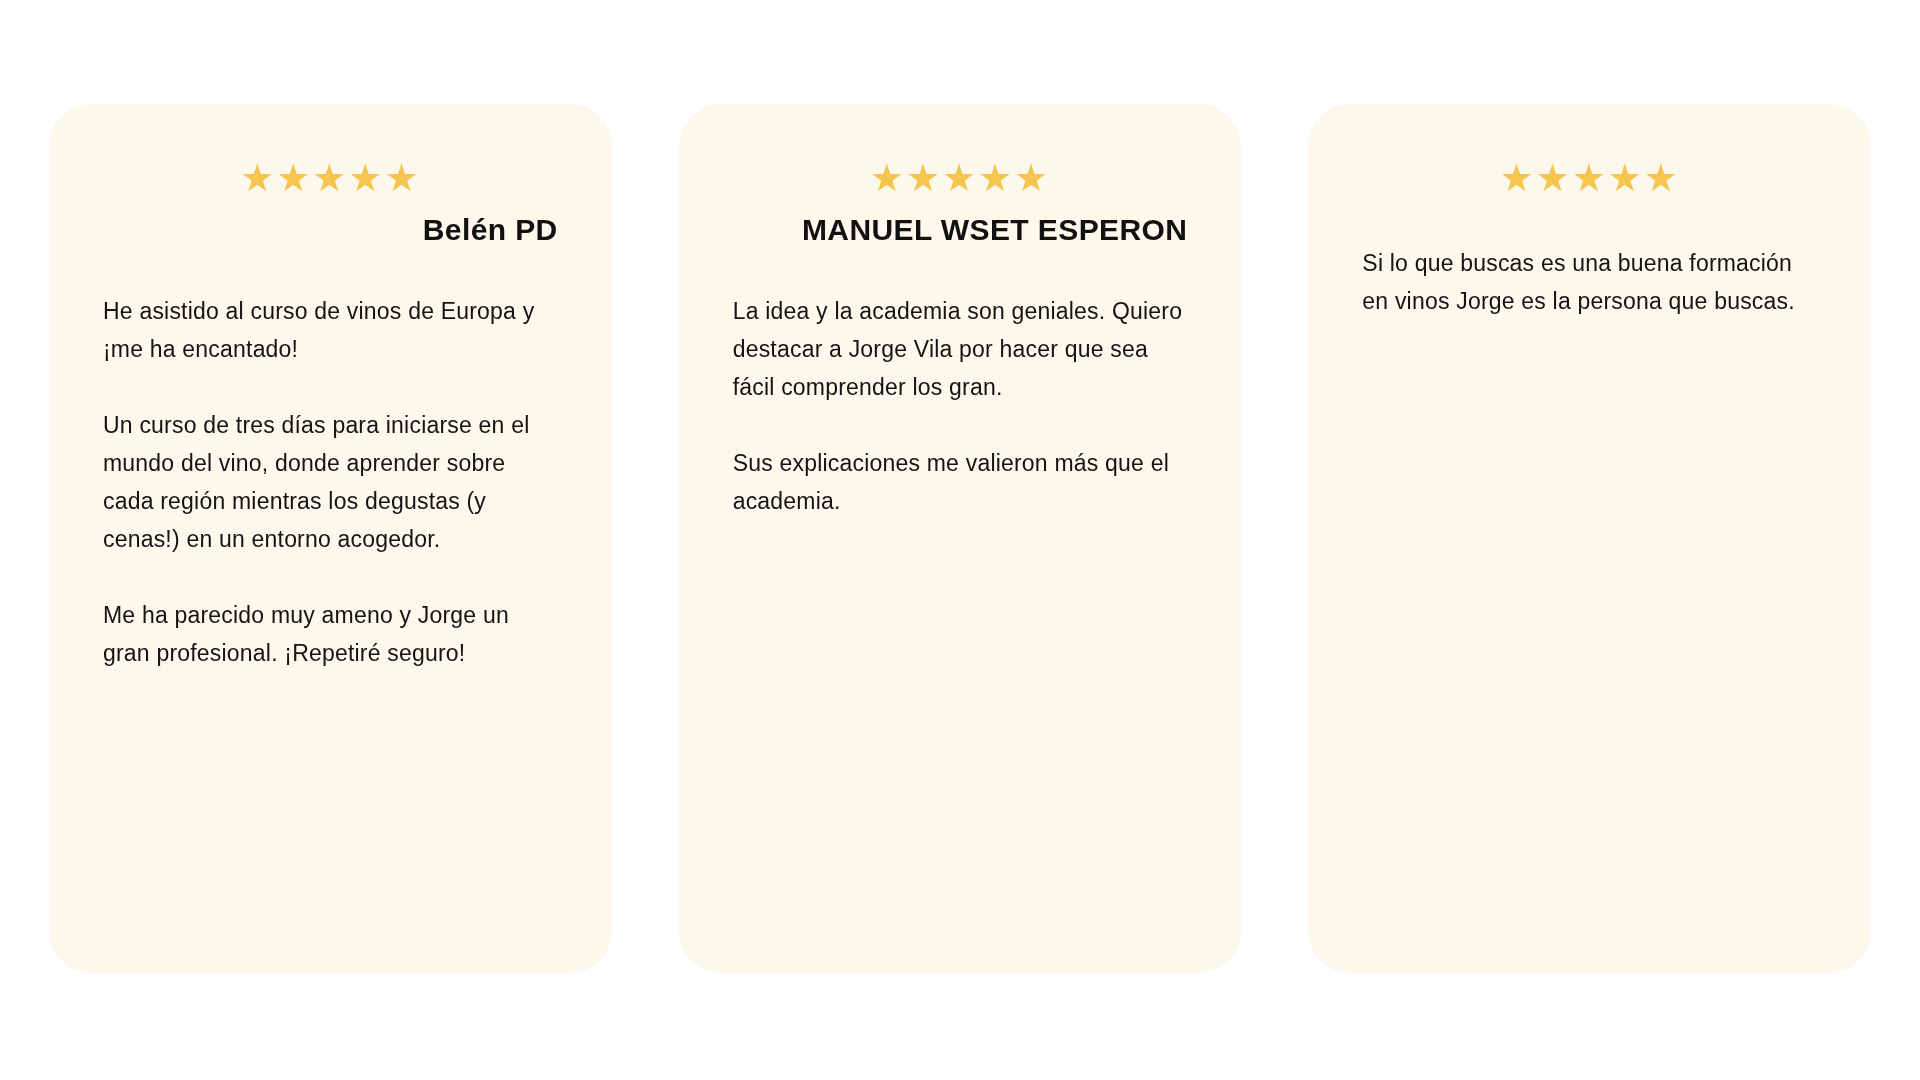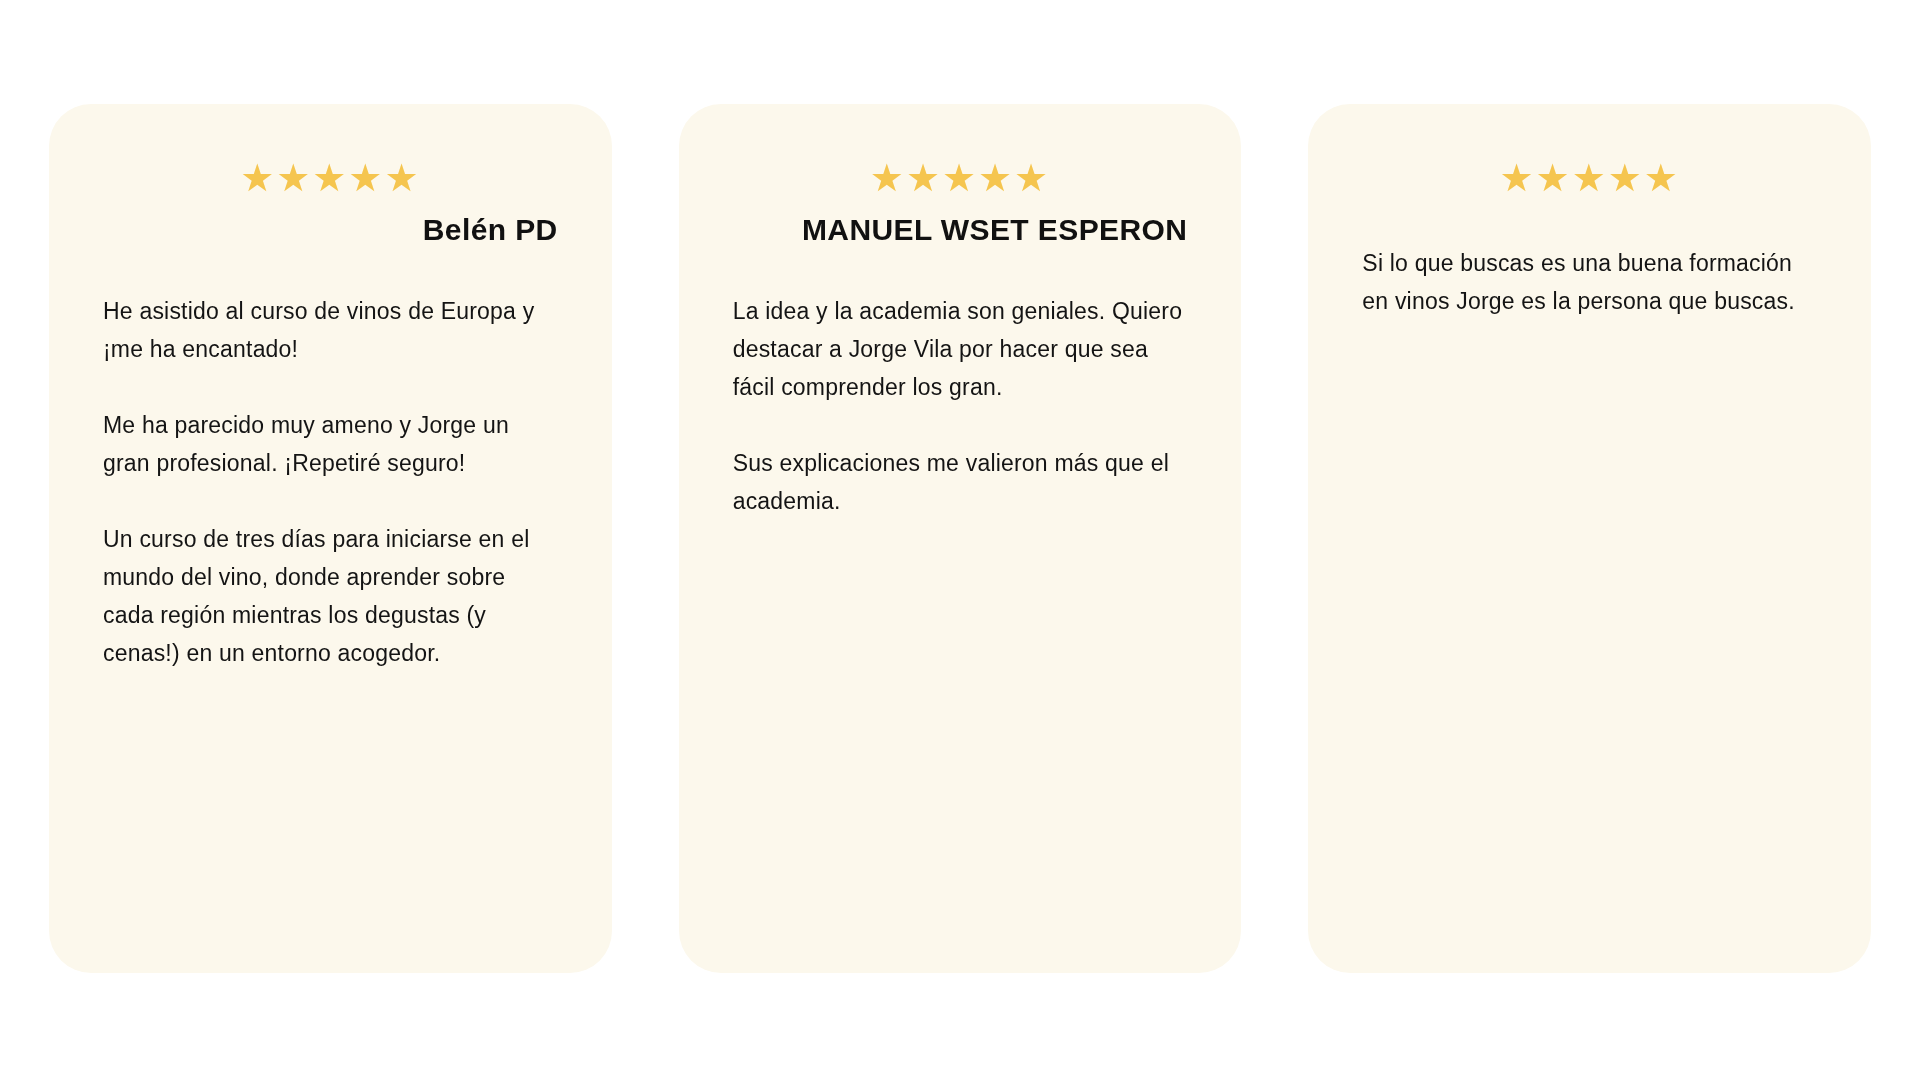"Me ha parecido muy ameno" p { order: before "Un curso de tres días" -> after "Un curso de tres días" }
